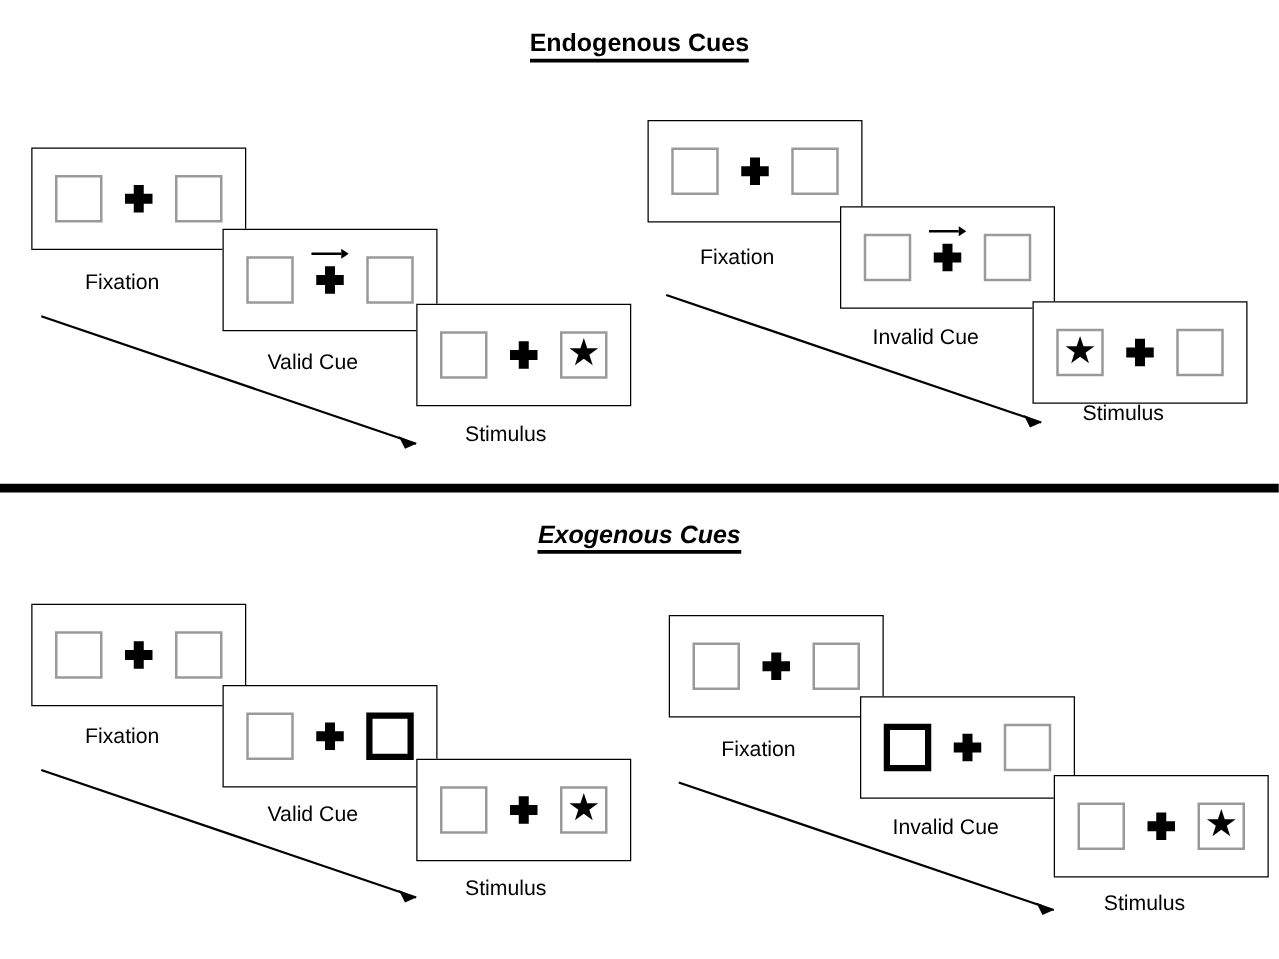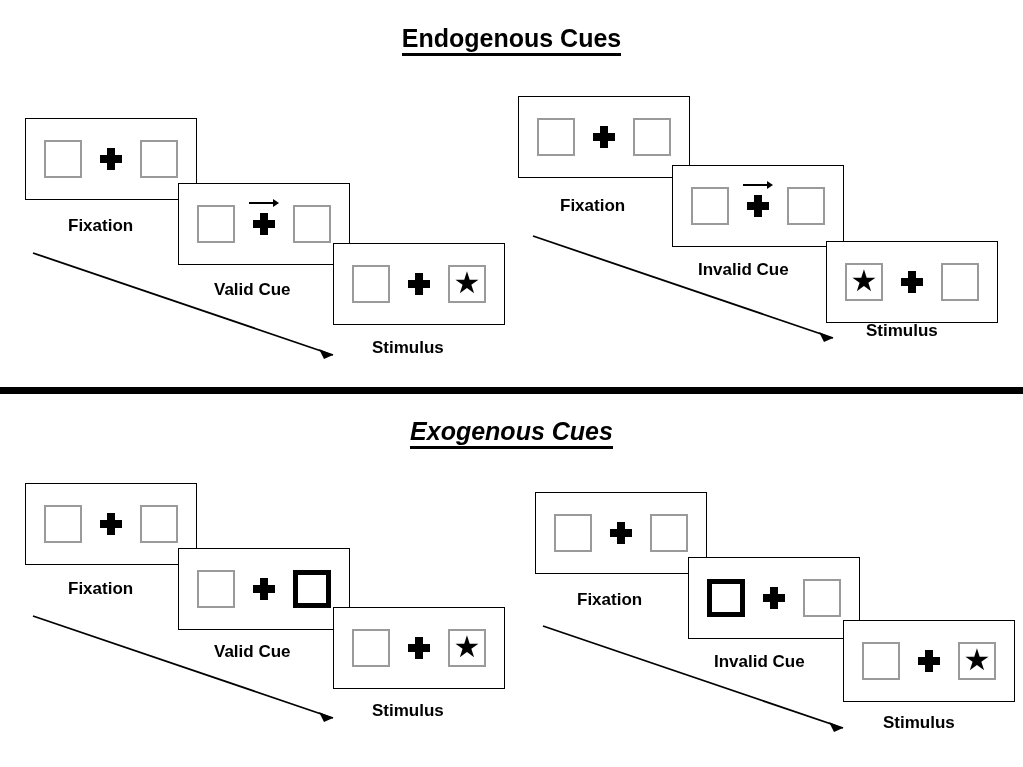"Endogenous Cues" .section-title { font-size: 25px -> 20px }
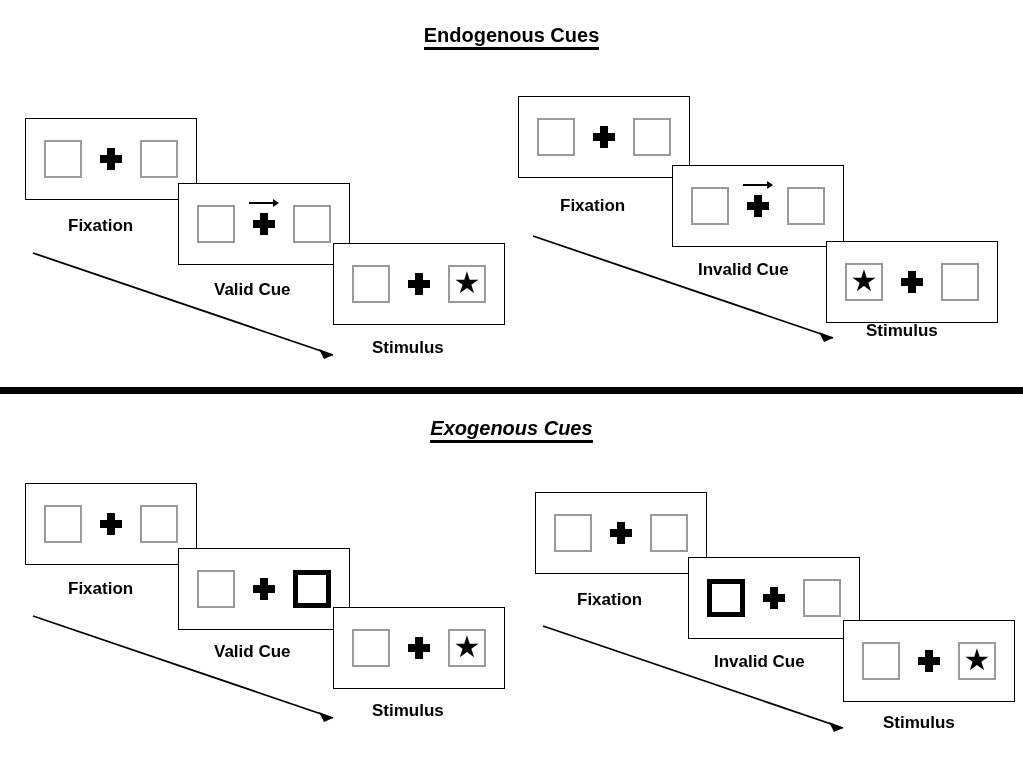"Fixation" .stage-label { font-weight: bold -> normal }
